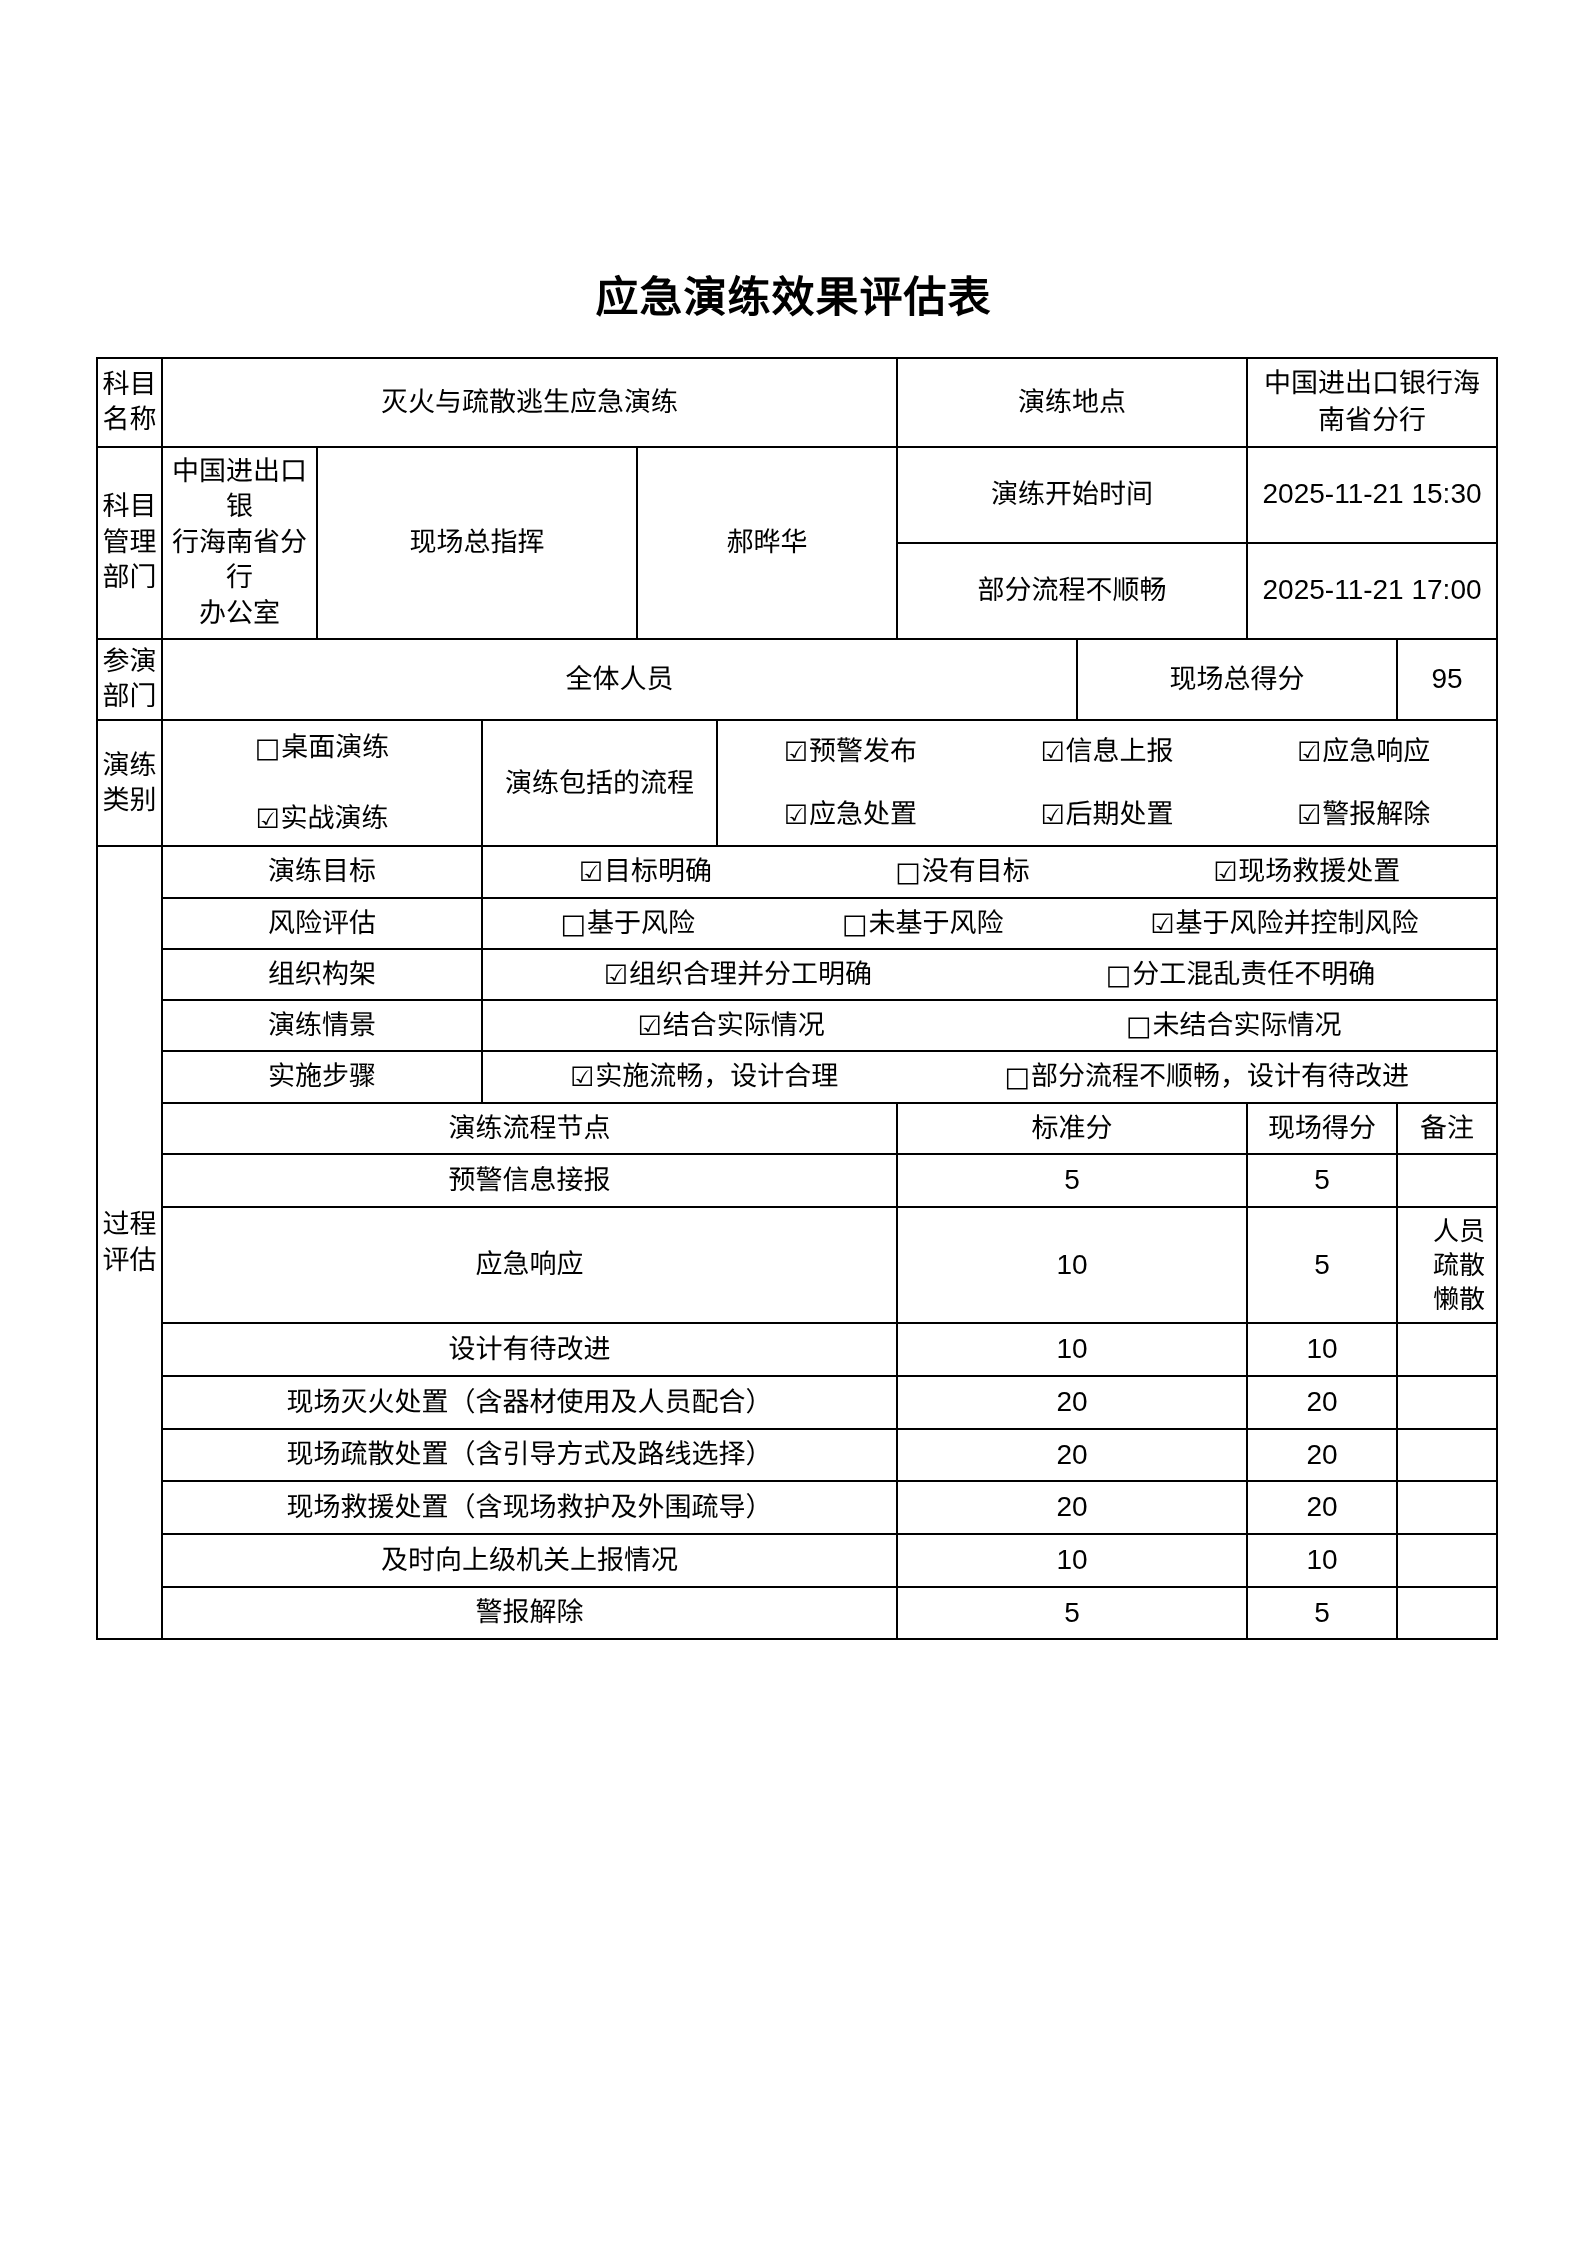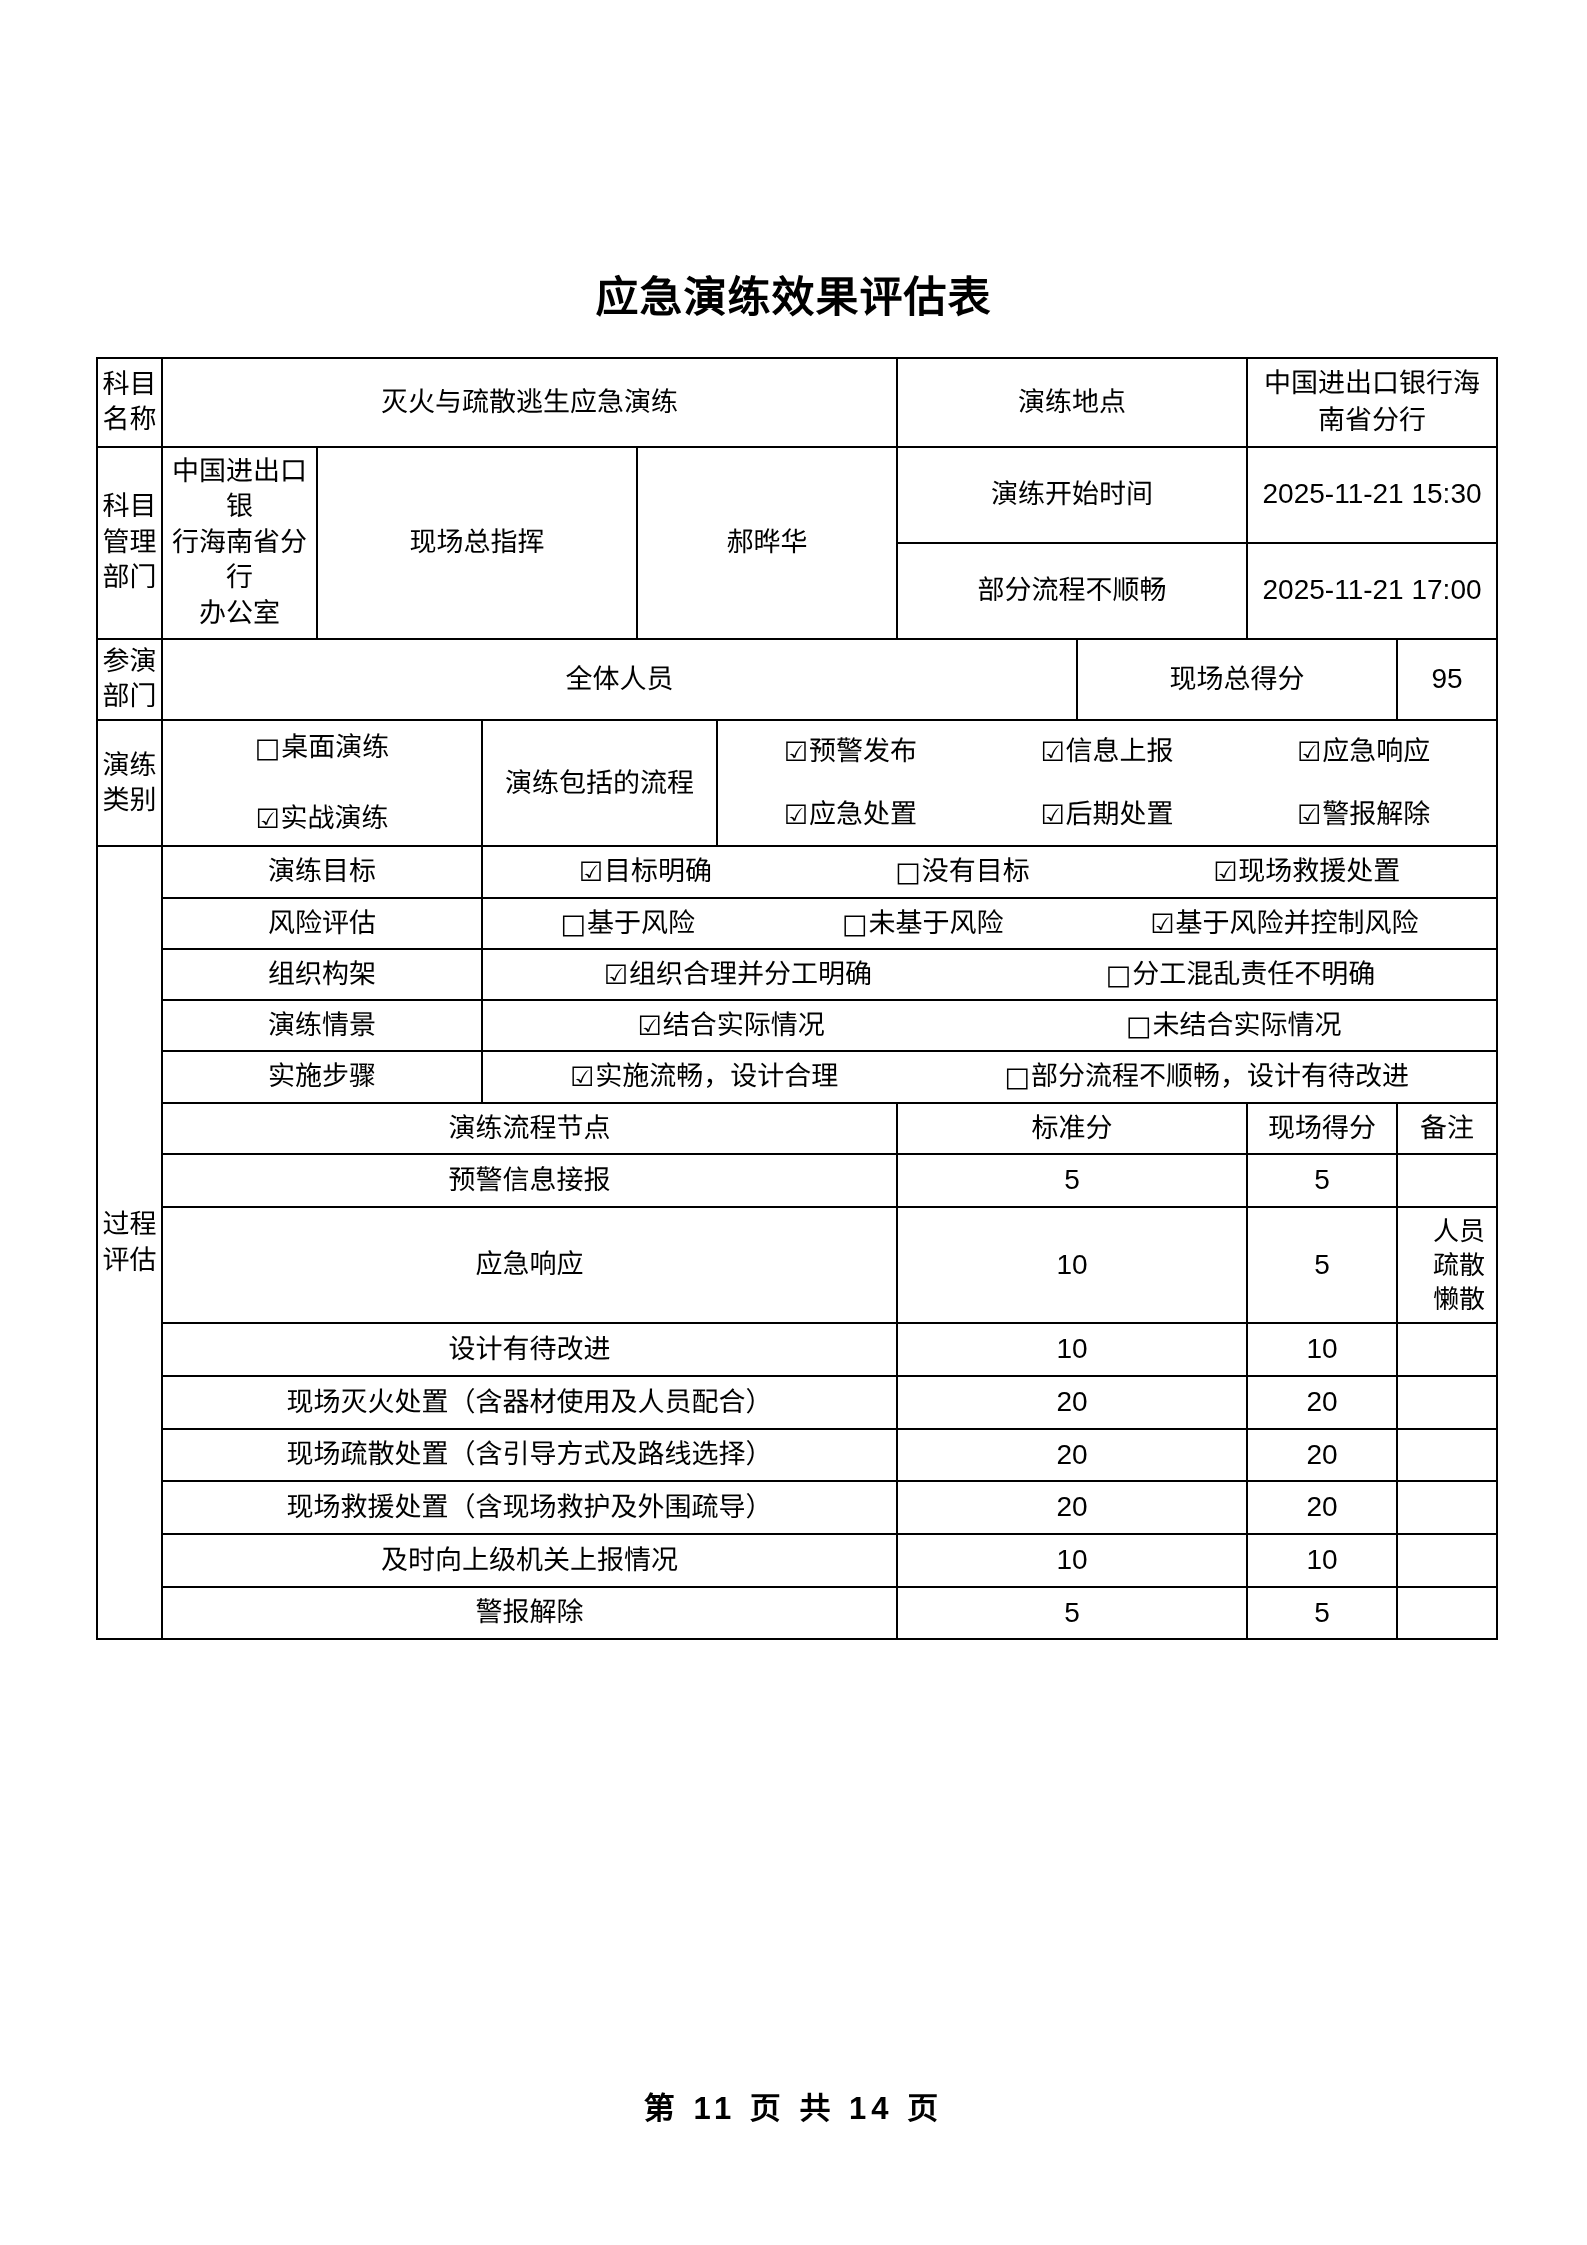"第 11 页 共 14" div.footer { html: <div>第 11 页 共 14 页</div> -> none }
